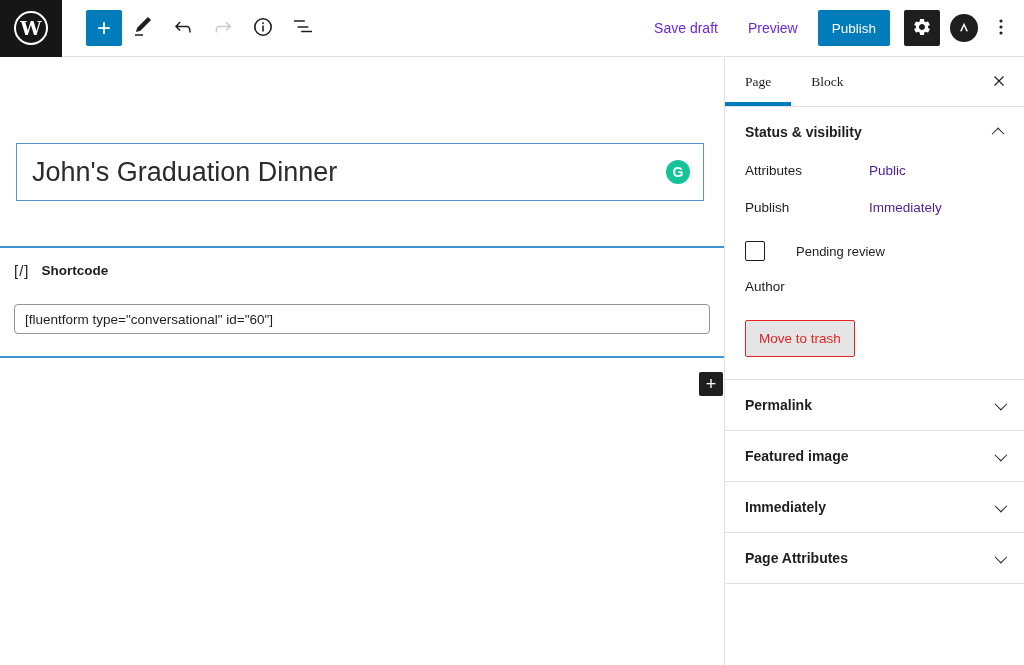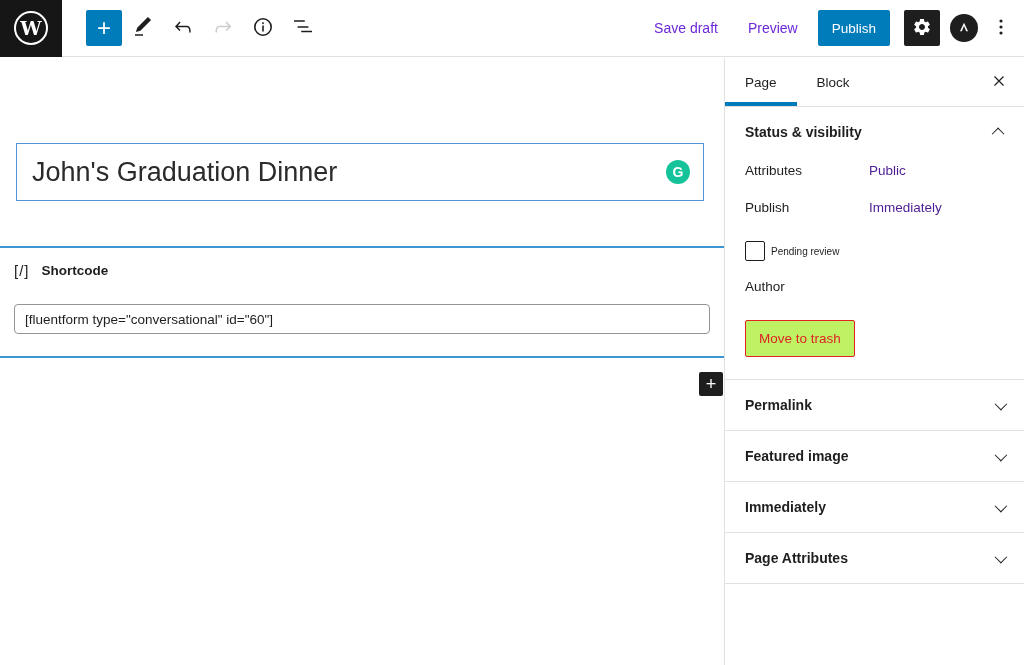"Page" .tab { font-family: Liberation Sans, sans-serif -> Liberation Serif, serif }
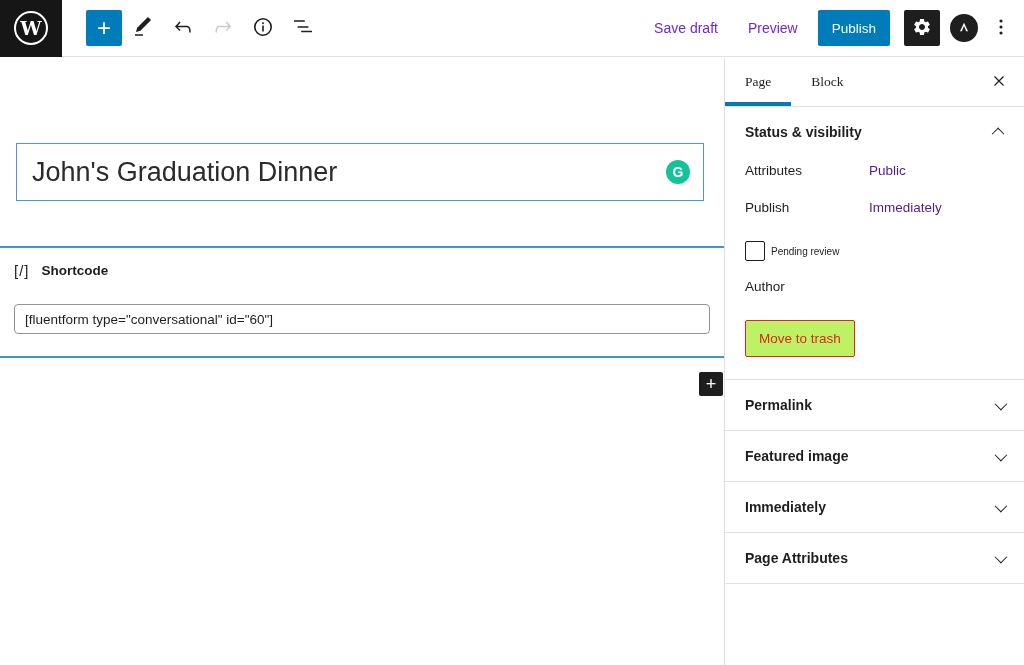"Pending review" .check-row { font-size: 10px -> 13px; gap: 6px -> 31px }
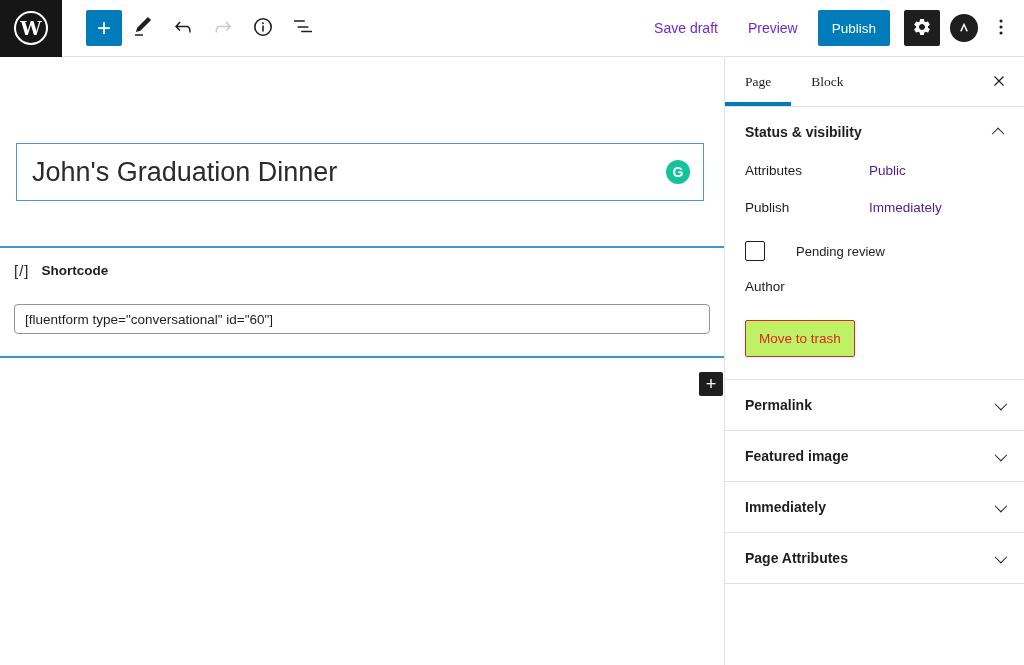"Move to trash" .trash-btn { background: #bef264 -> #e5e5e5 }
